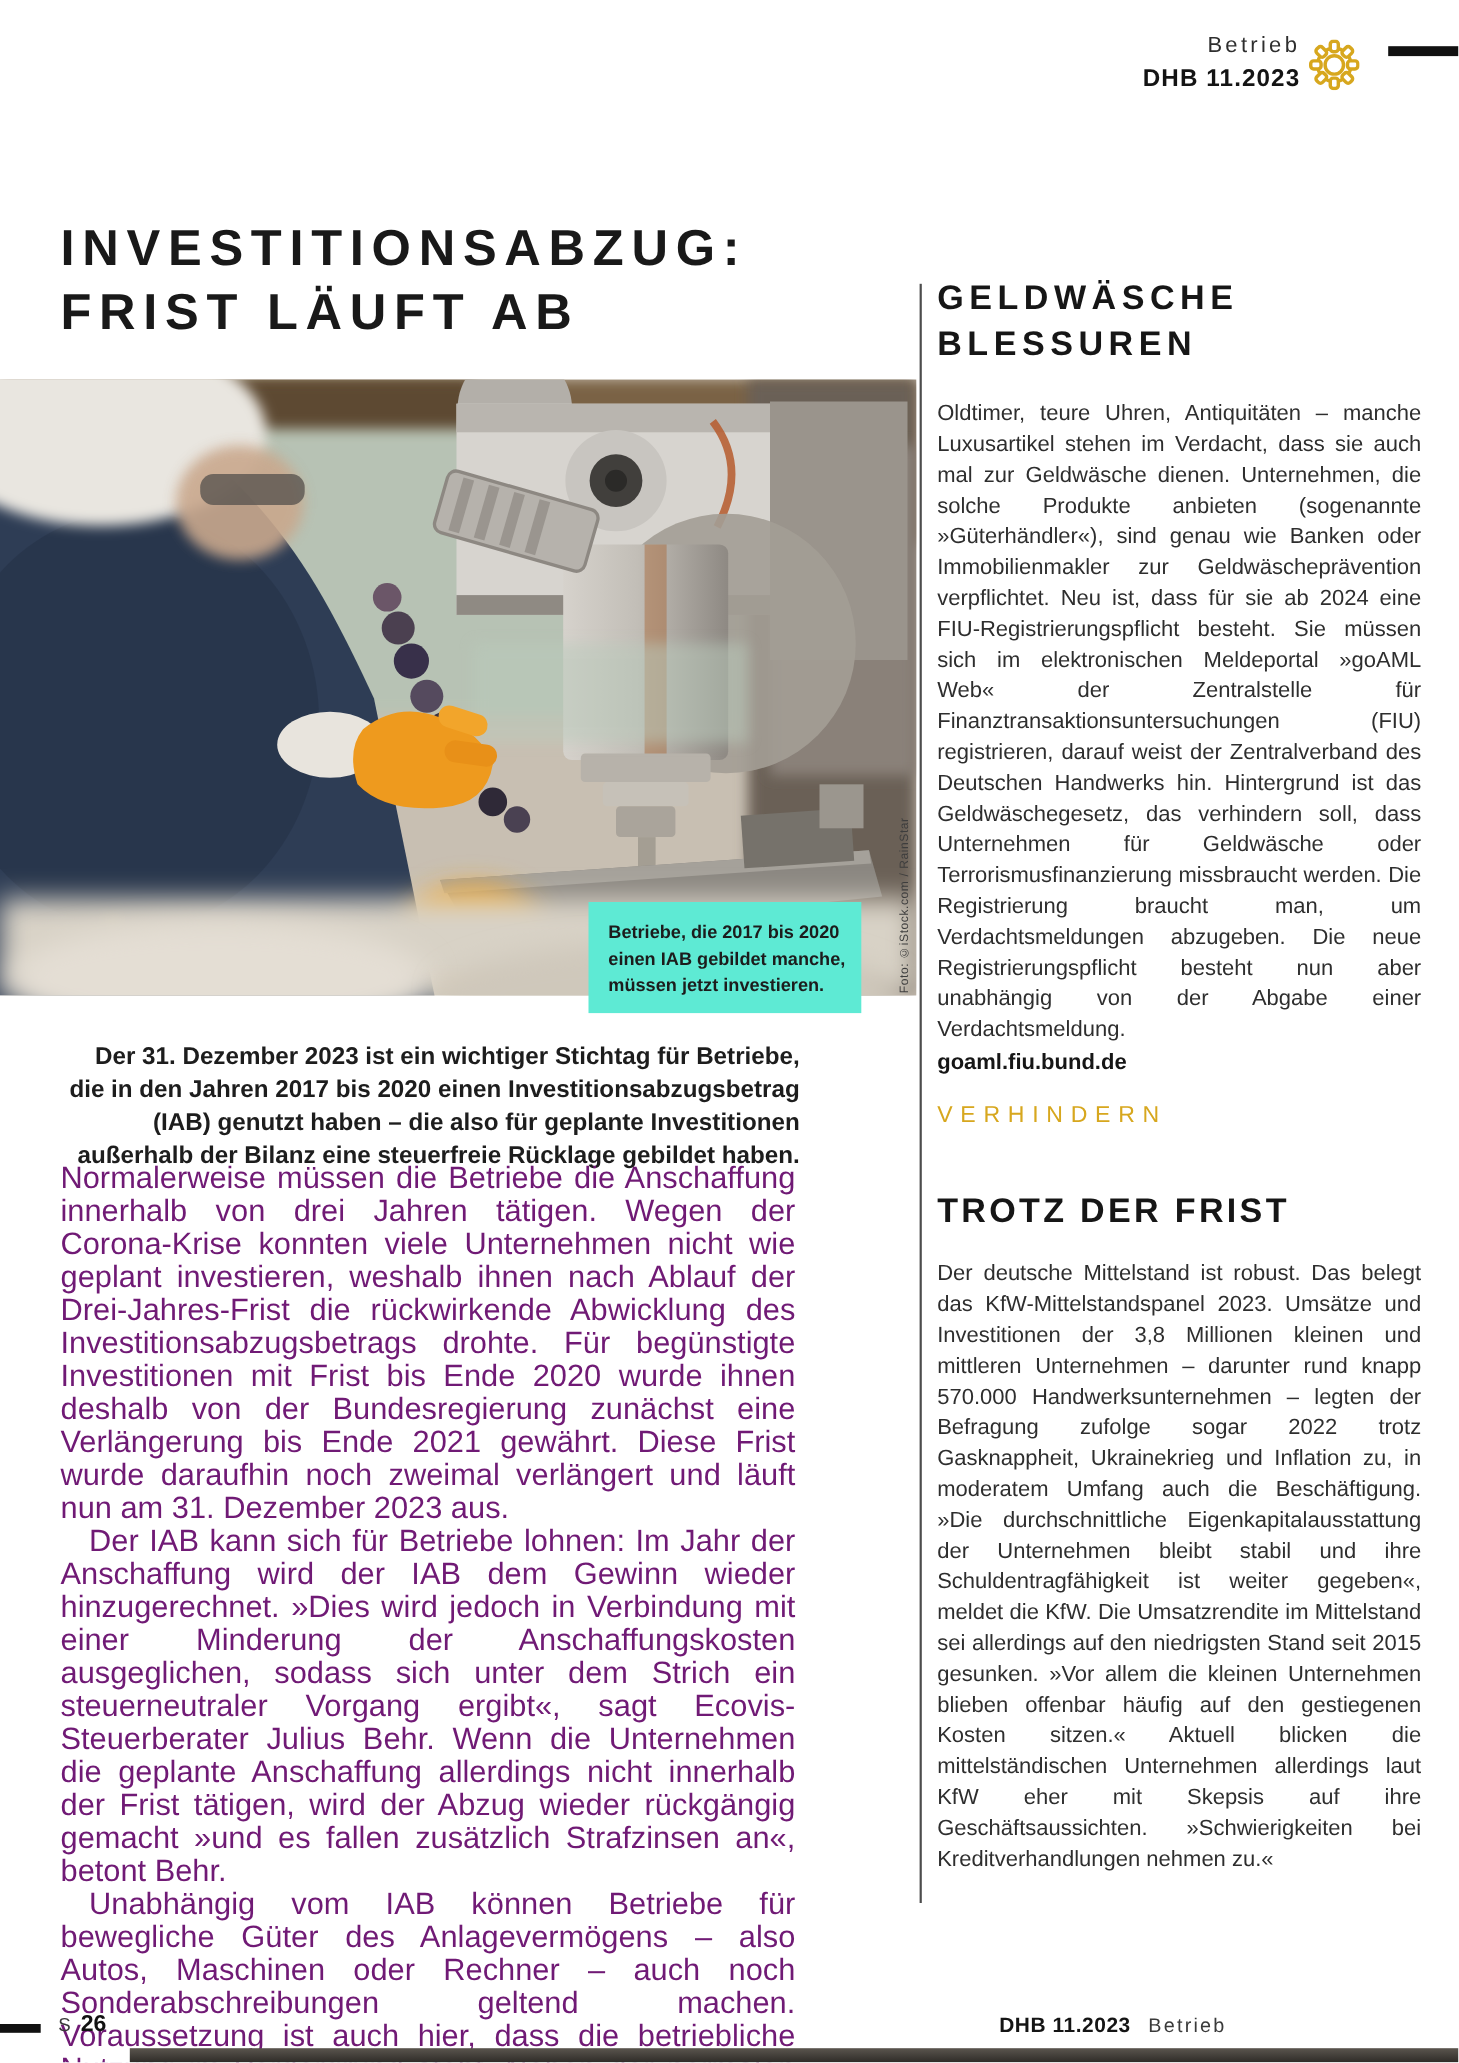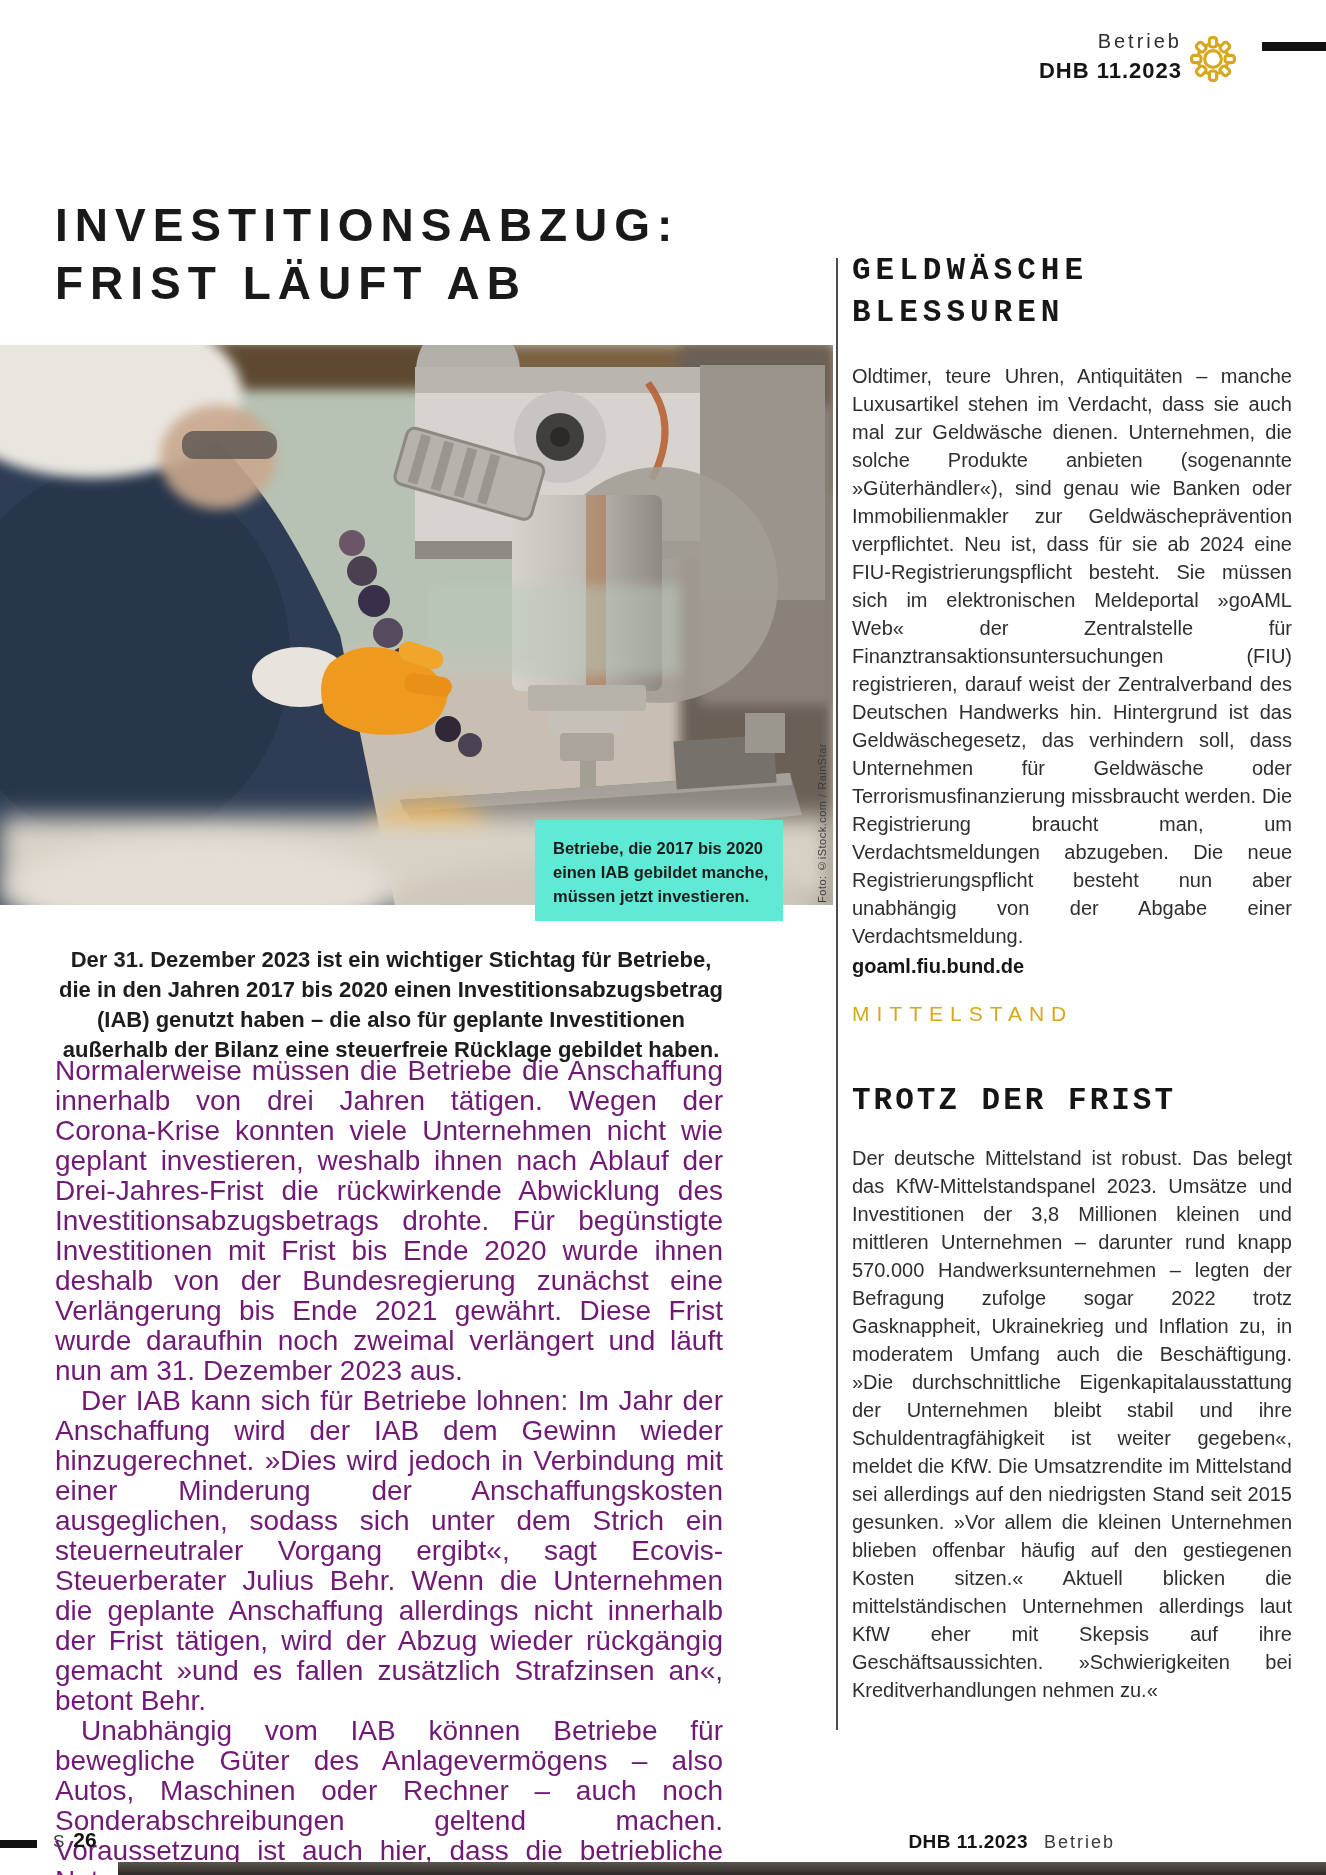"GELDWÄSCHE" .sb-head { font-family: Liberation Mono, monospace -> none }
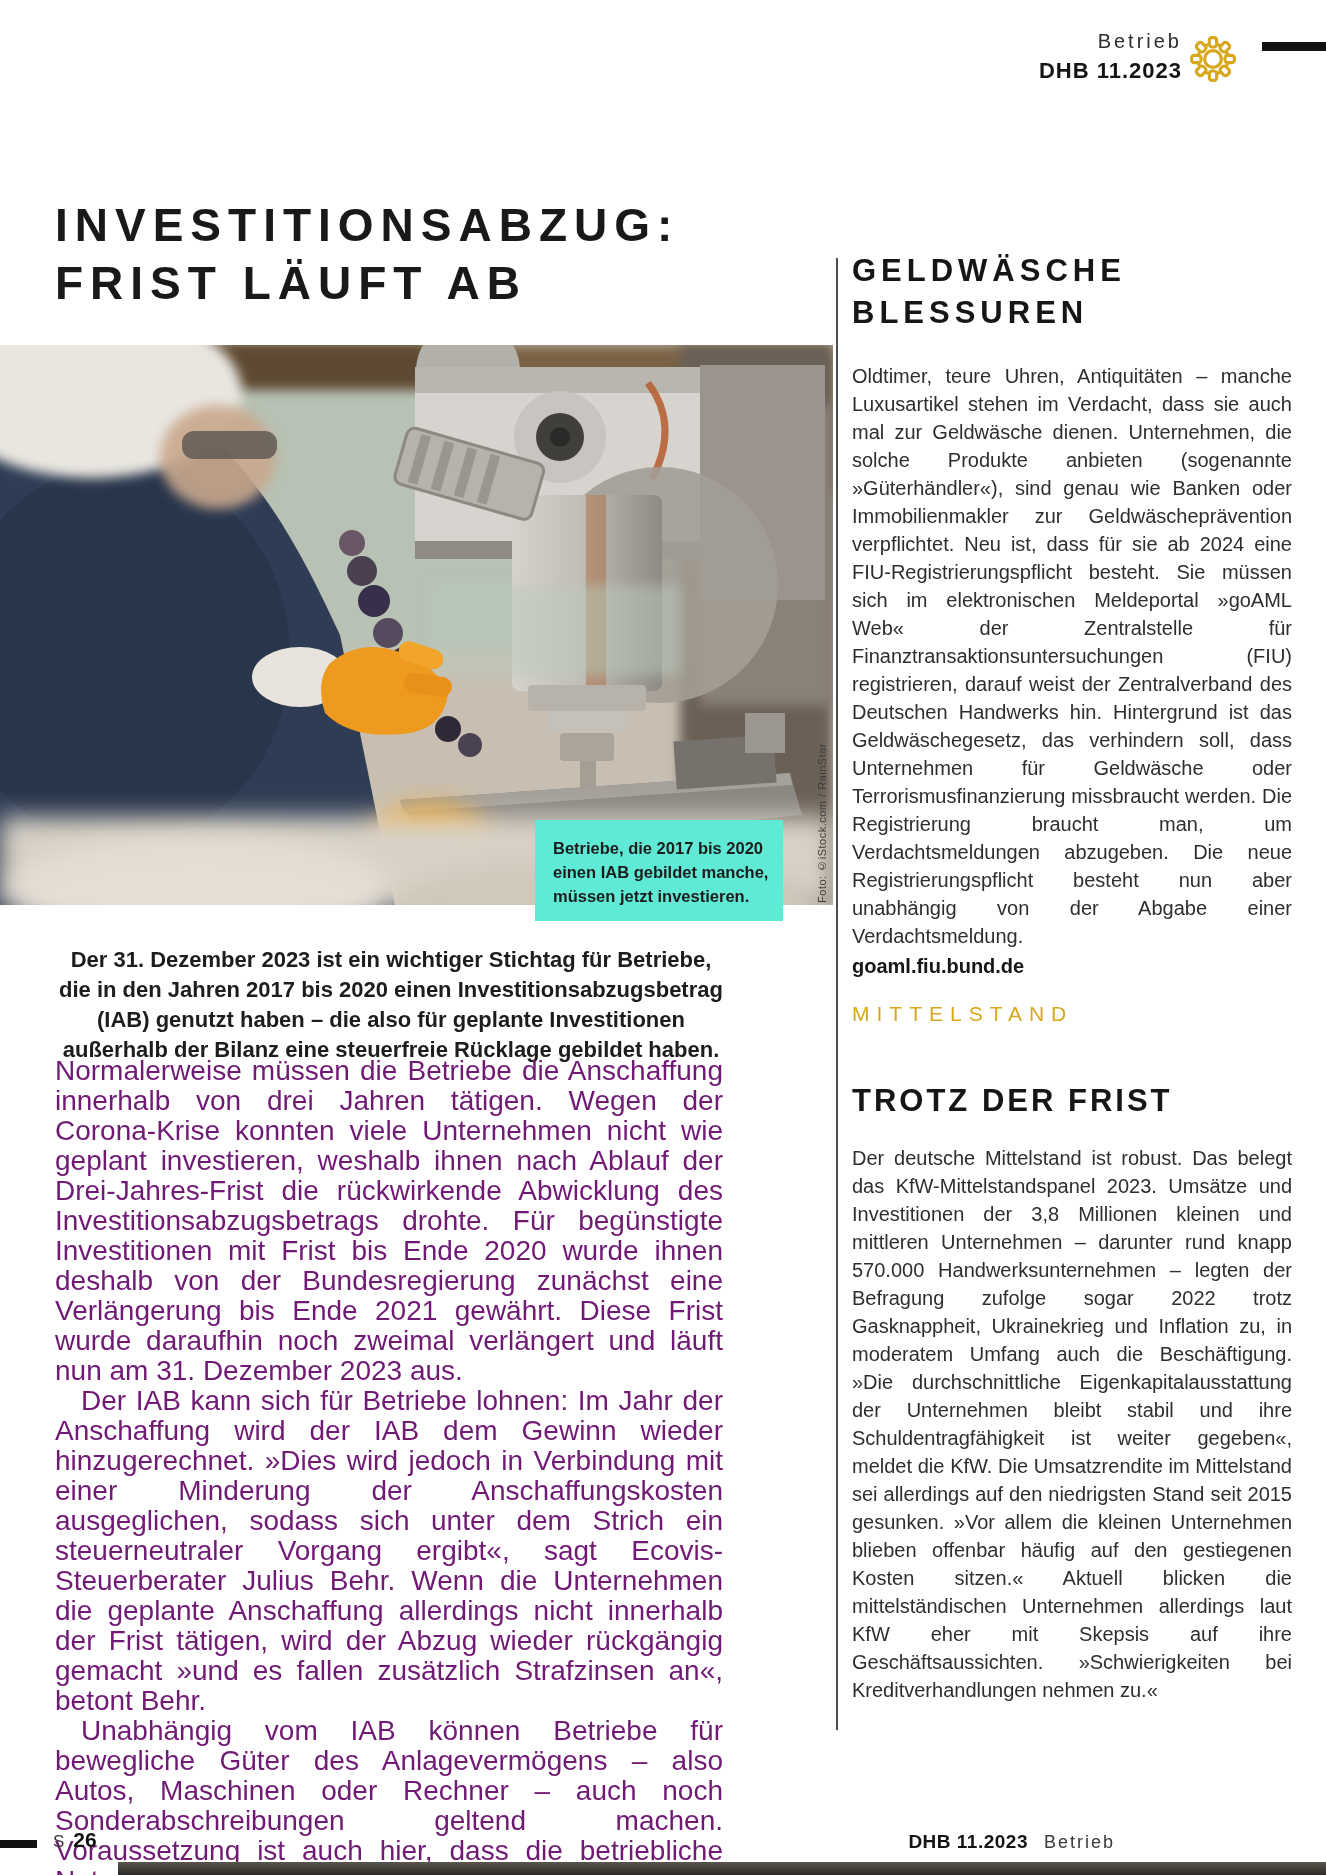"Der 31. Dezember 2023 ist" .lead { text-align: center -> right }
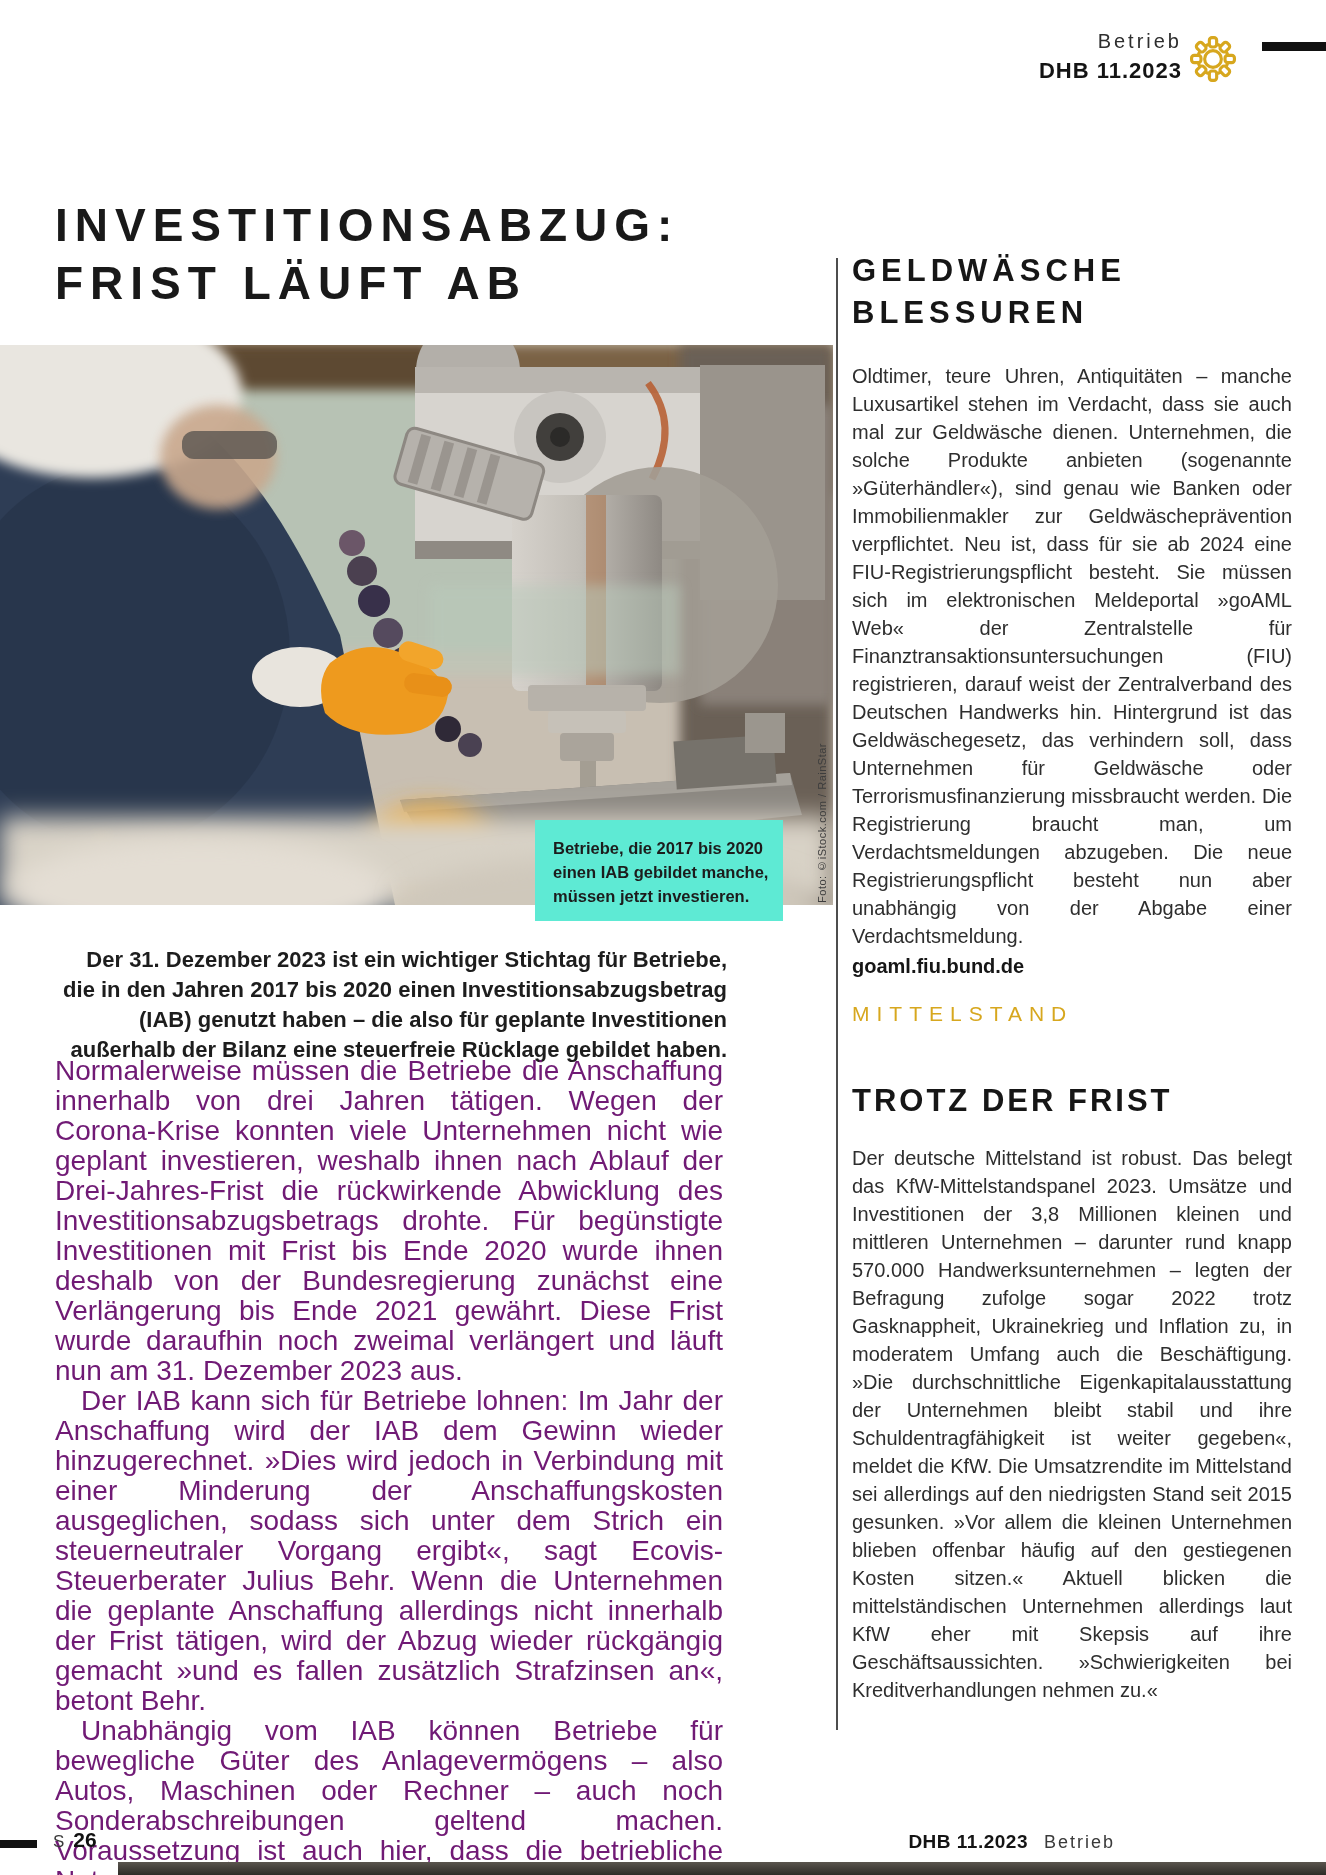"MITTELSTAND" div.kicker { text: MITTELSTAND -> VERHINDERN }
